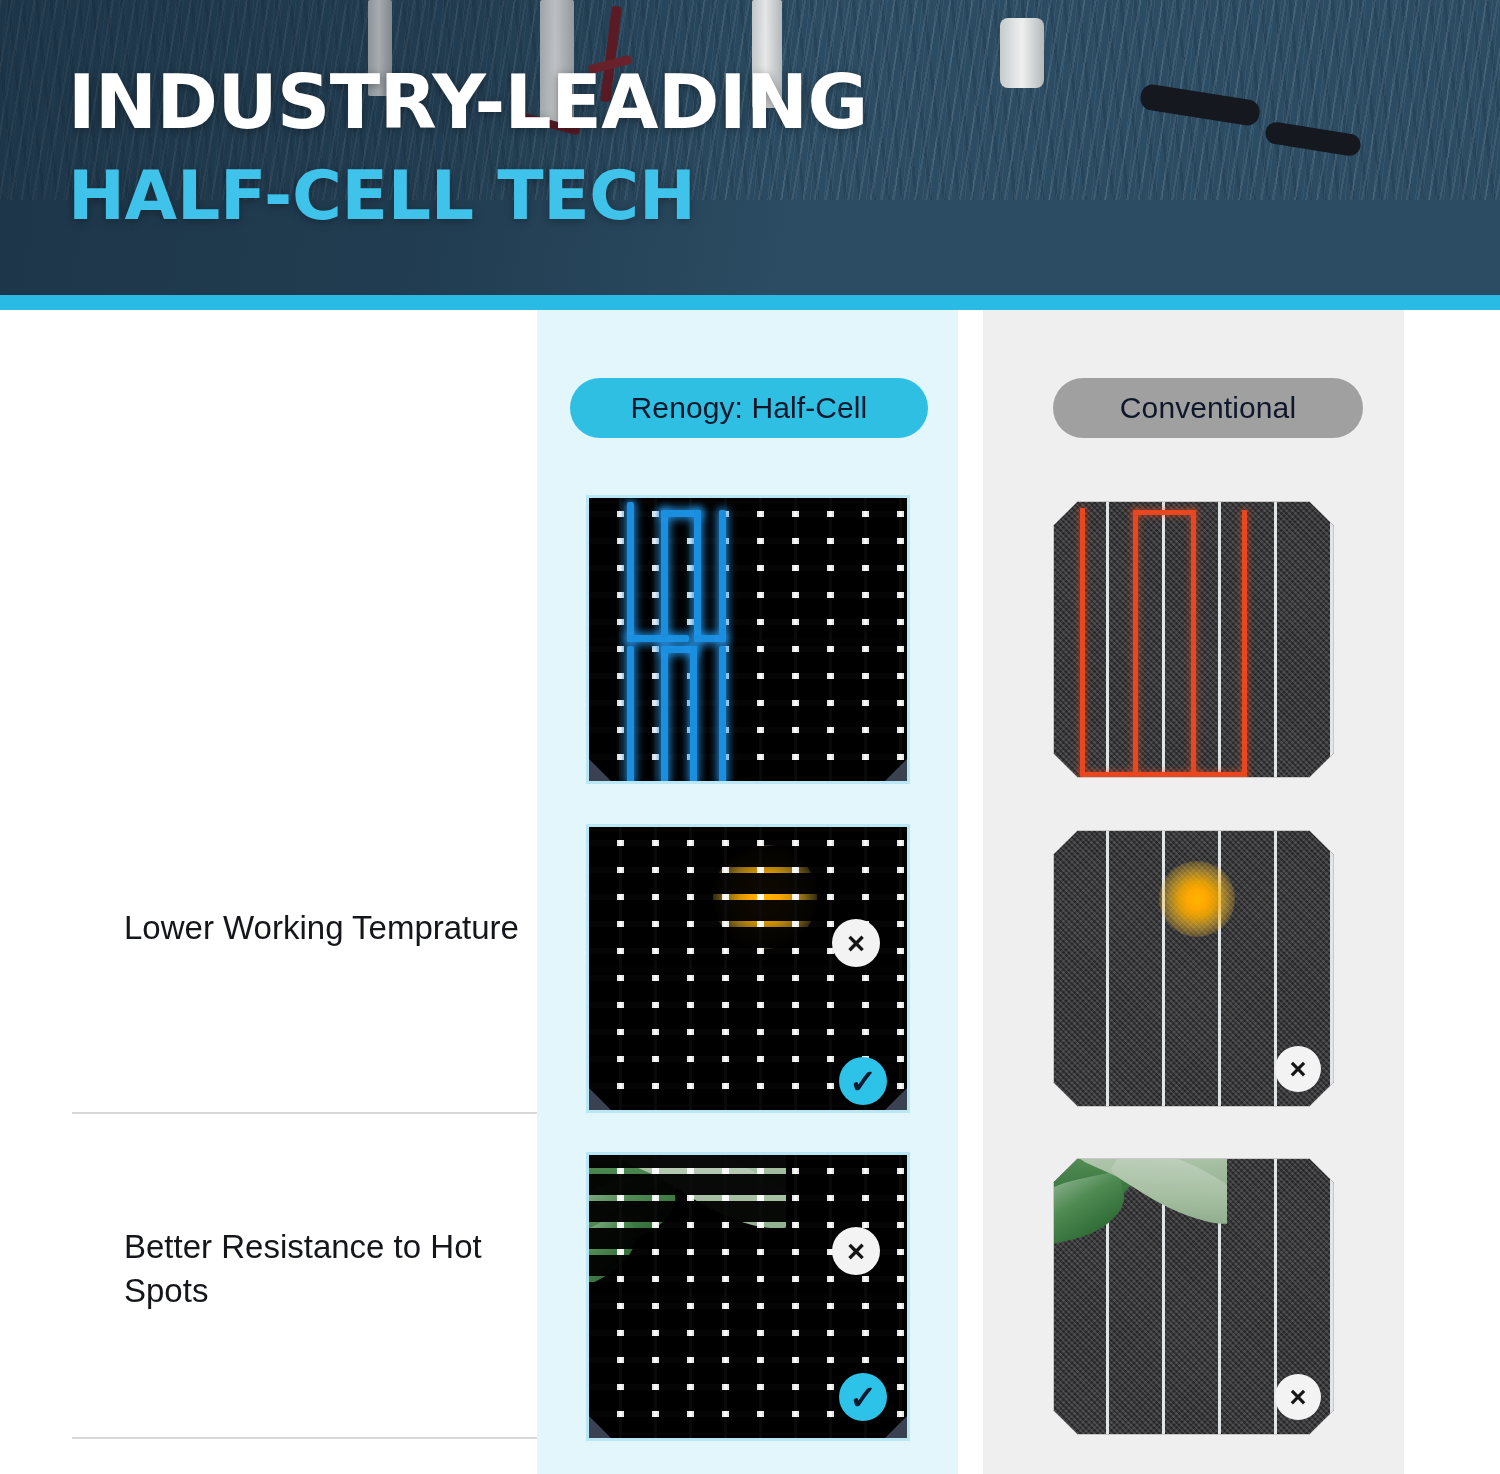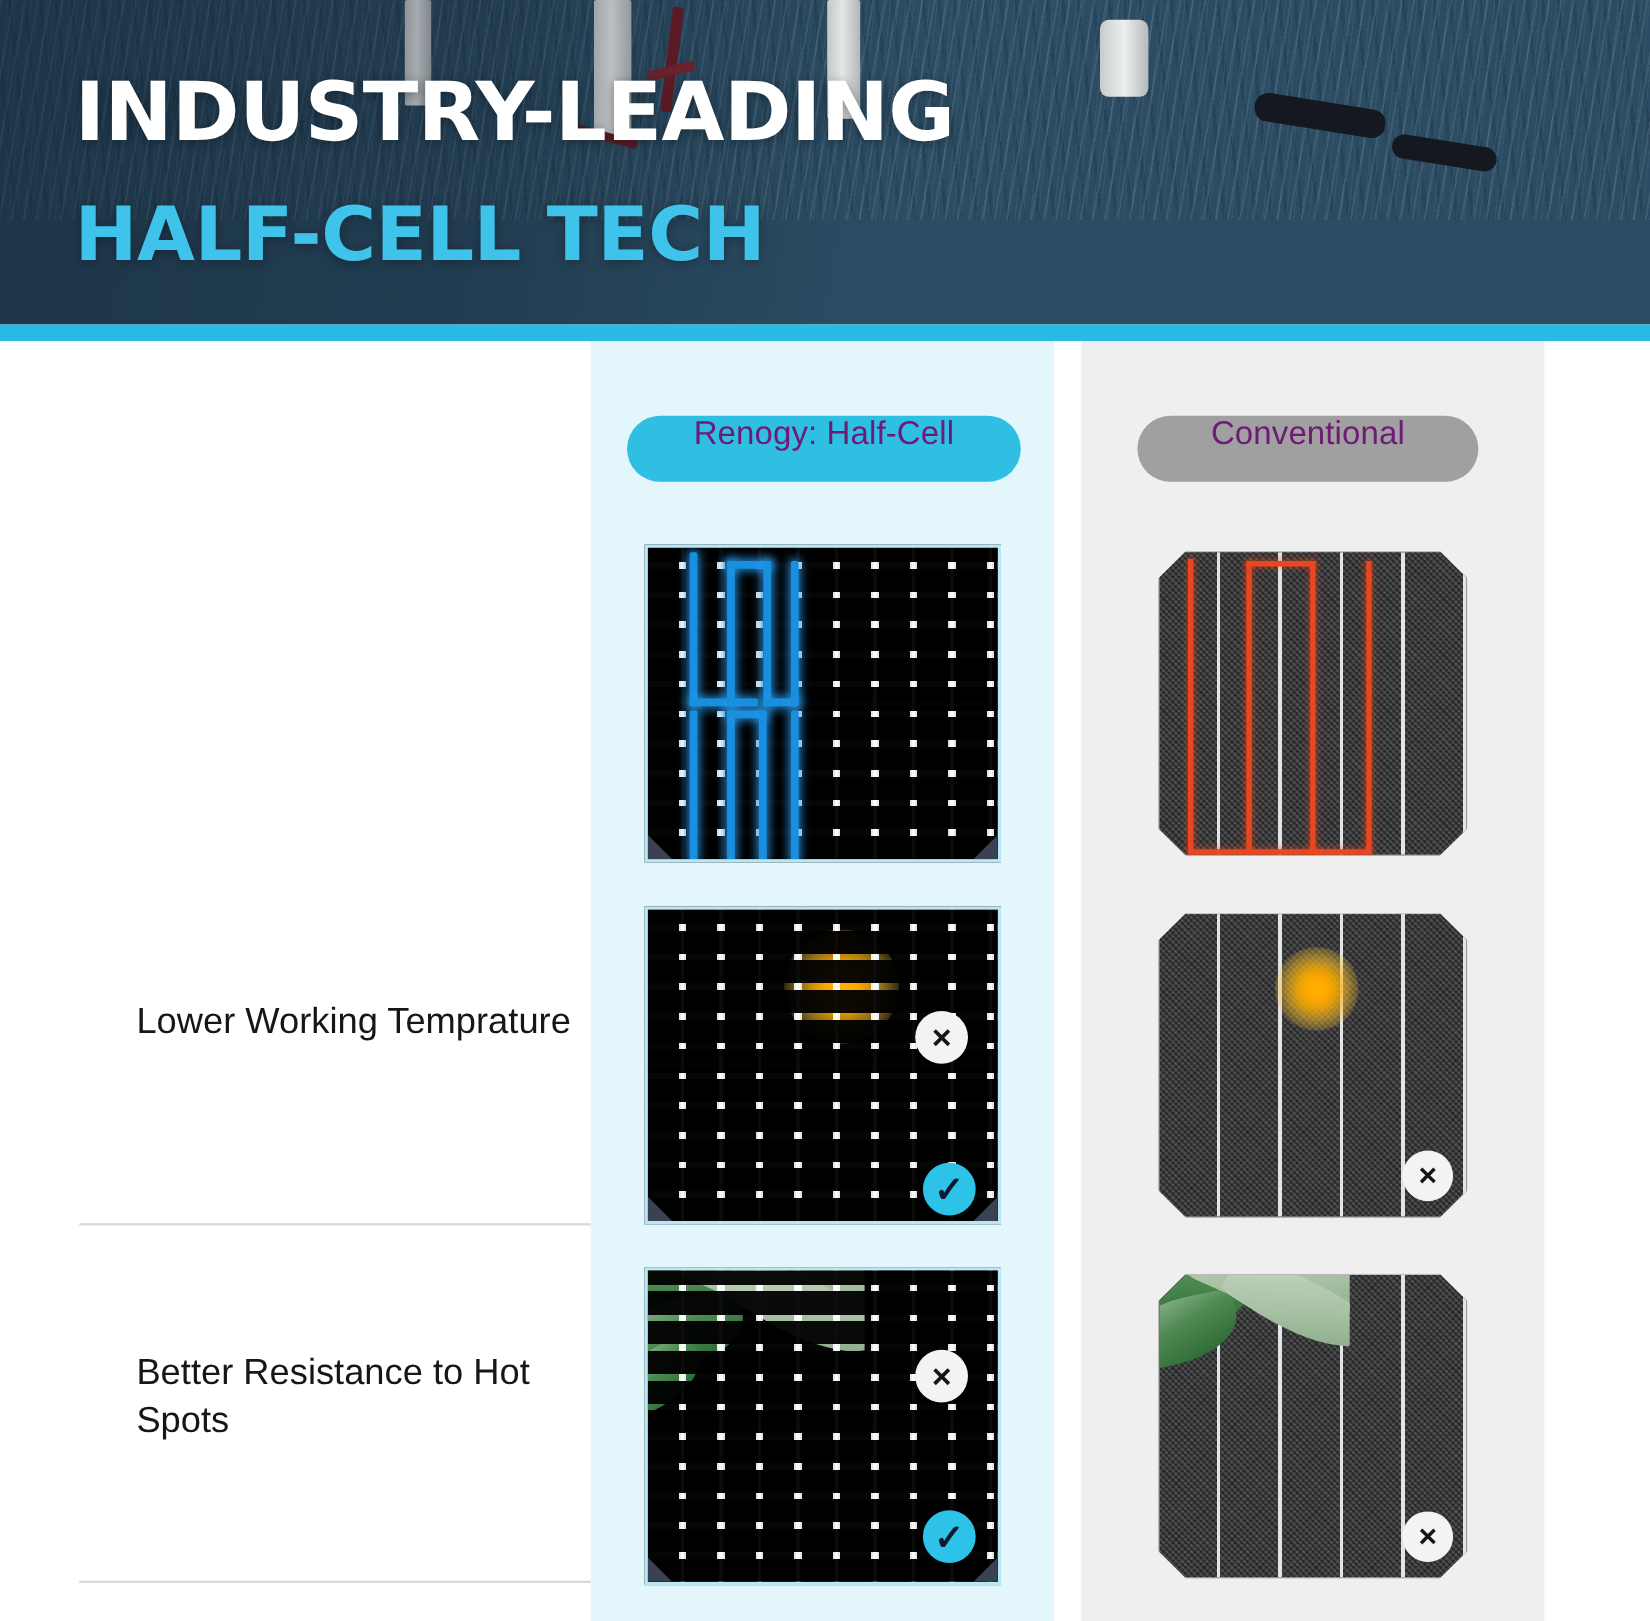"HALF-CELL TECH" .hero-subtitle { top: 180px -> 162px }
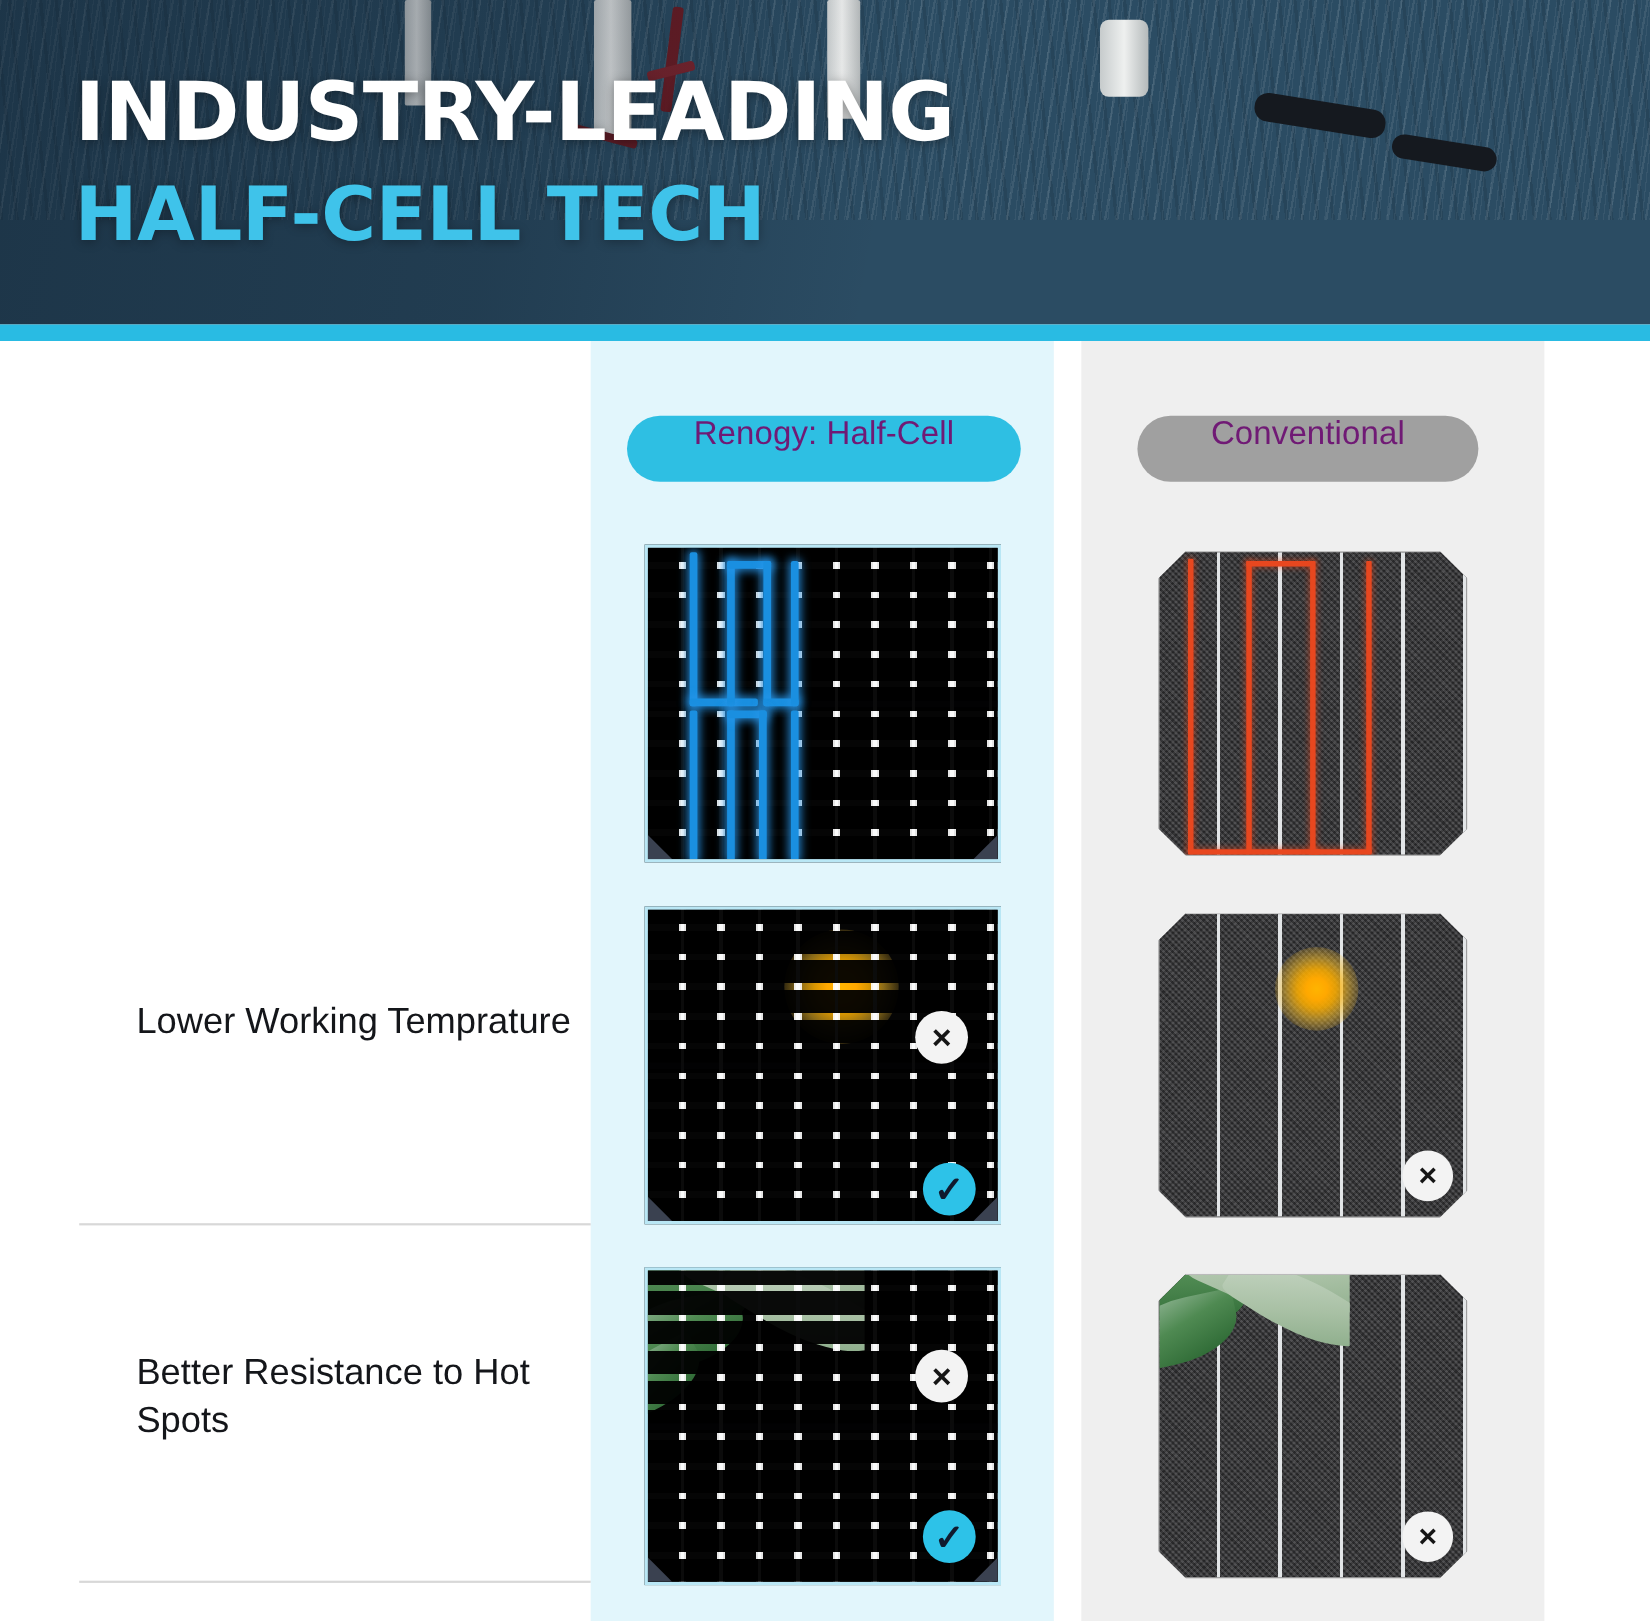"Renogy: Half-Cell" .pill { align-items: none -> center; color: #701a75 -> #0f172a }
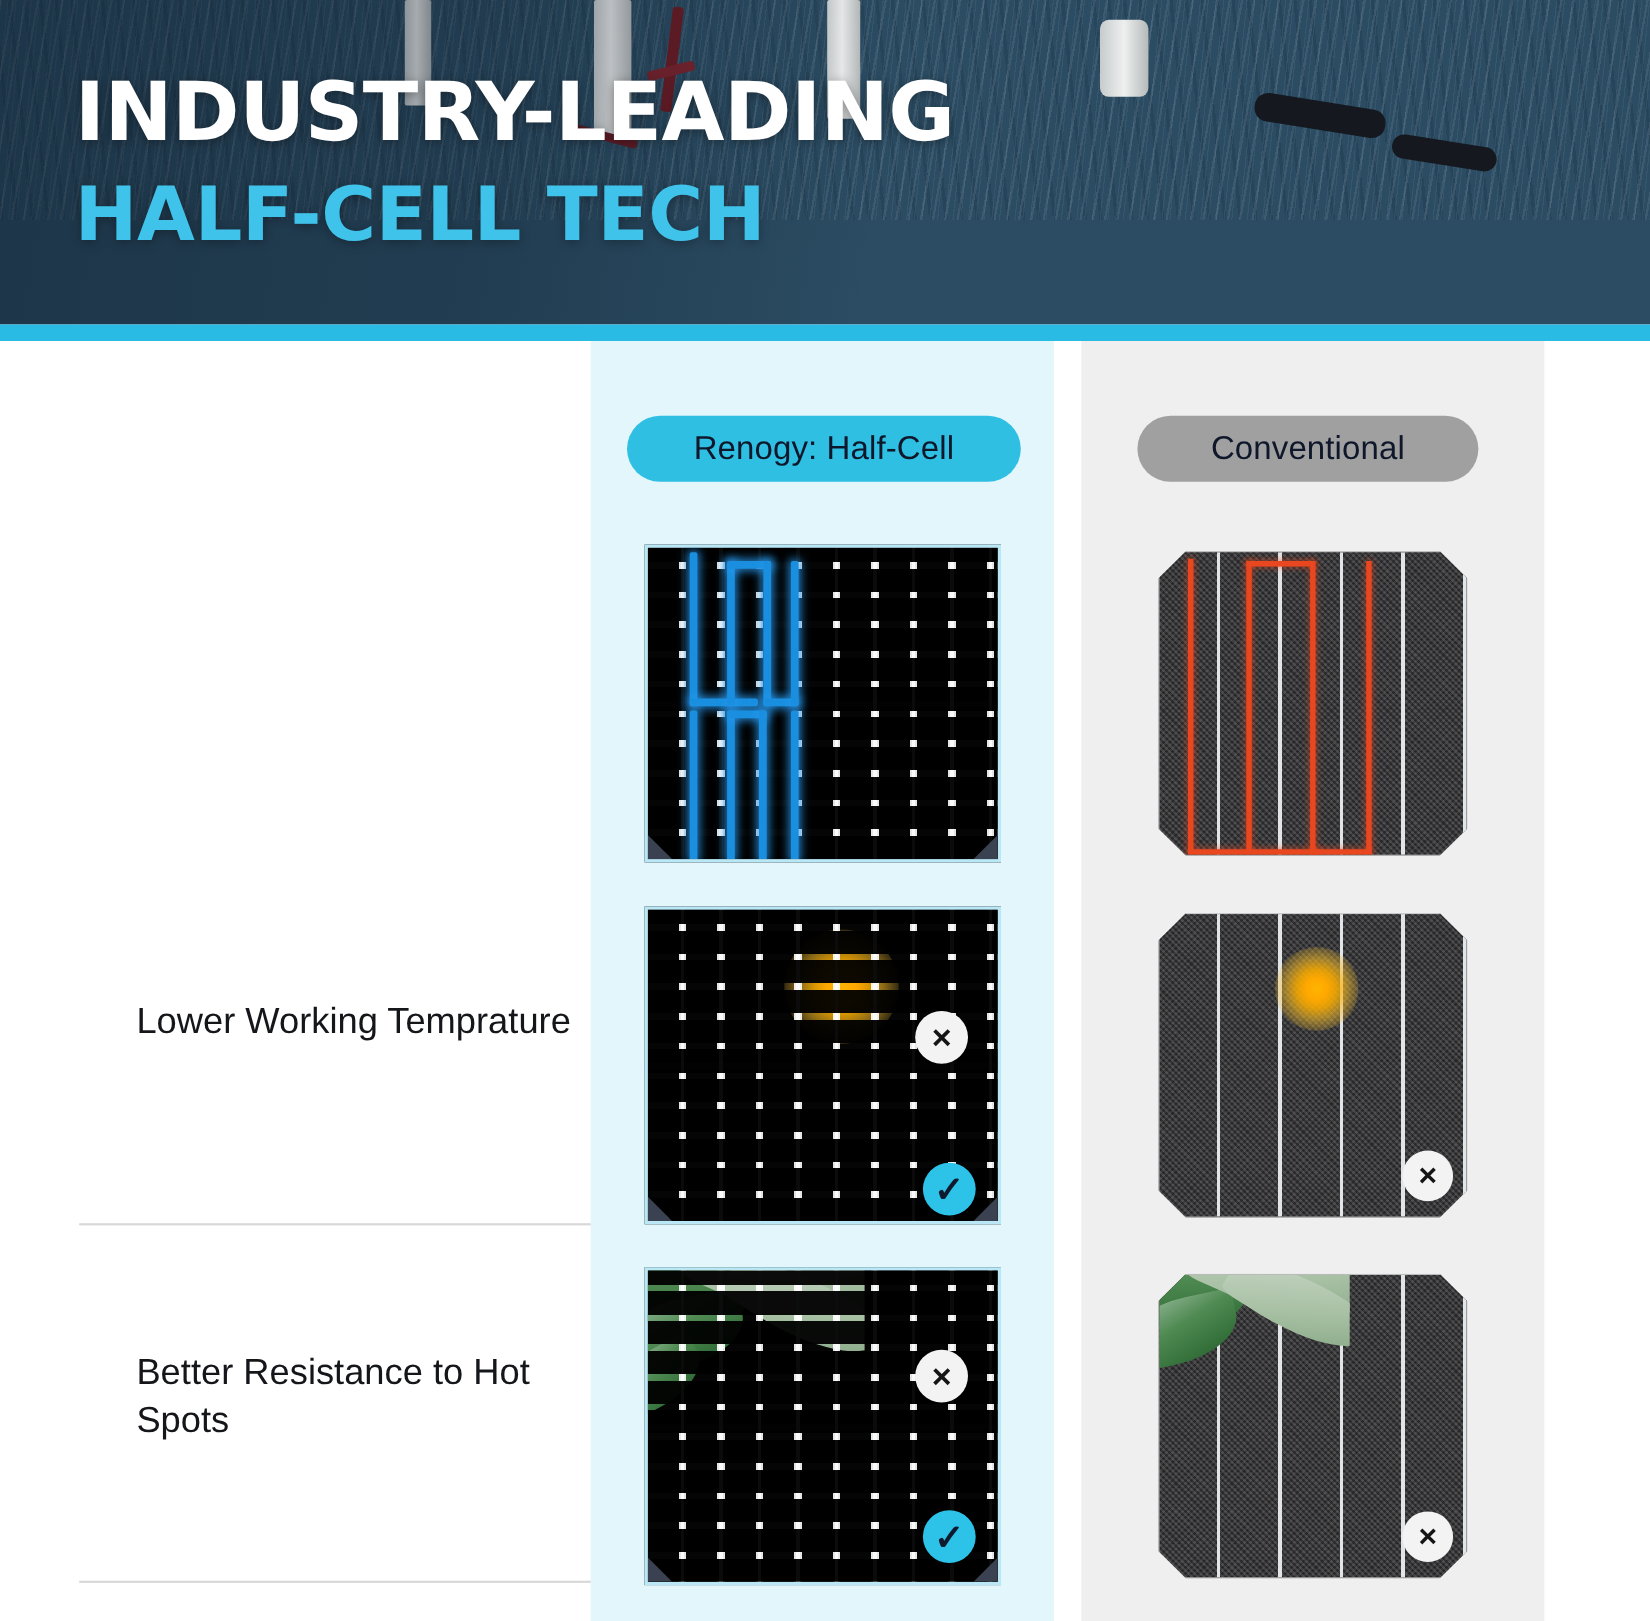"Conventional" .pill-conventional { left: 51px -> 70px }
